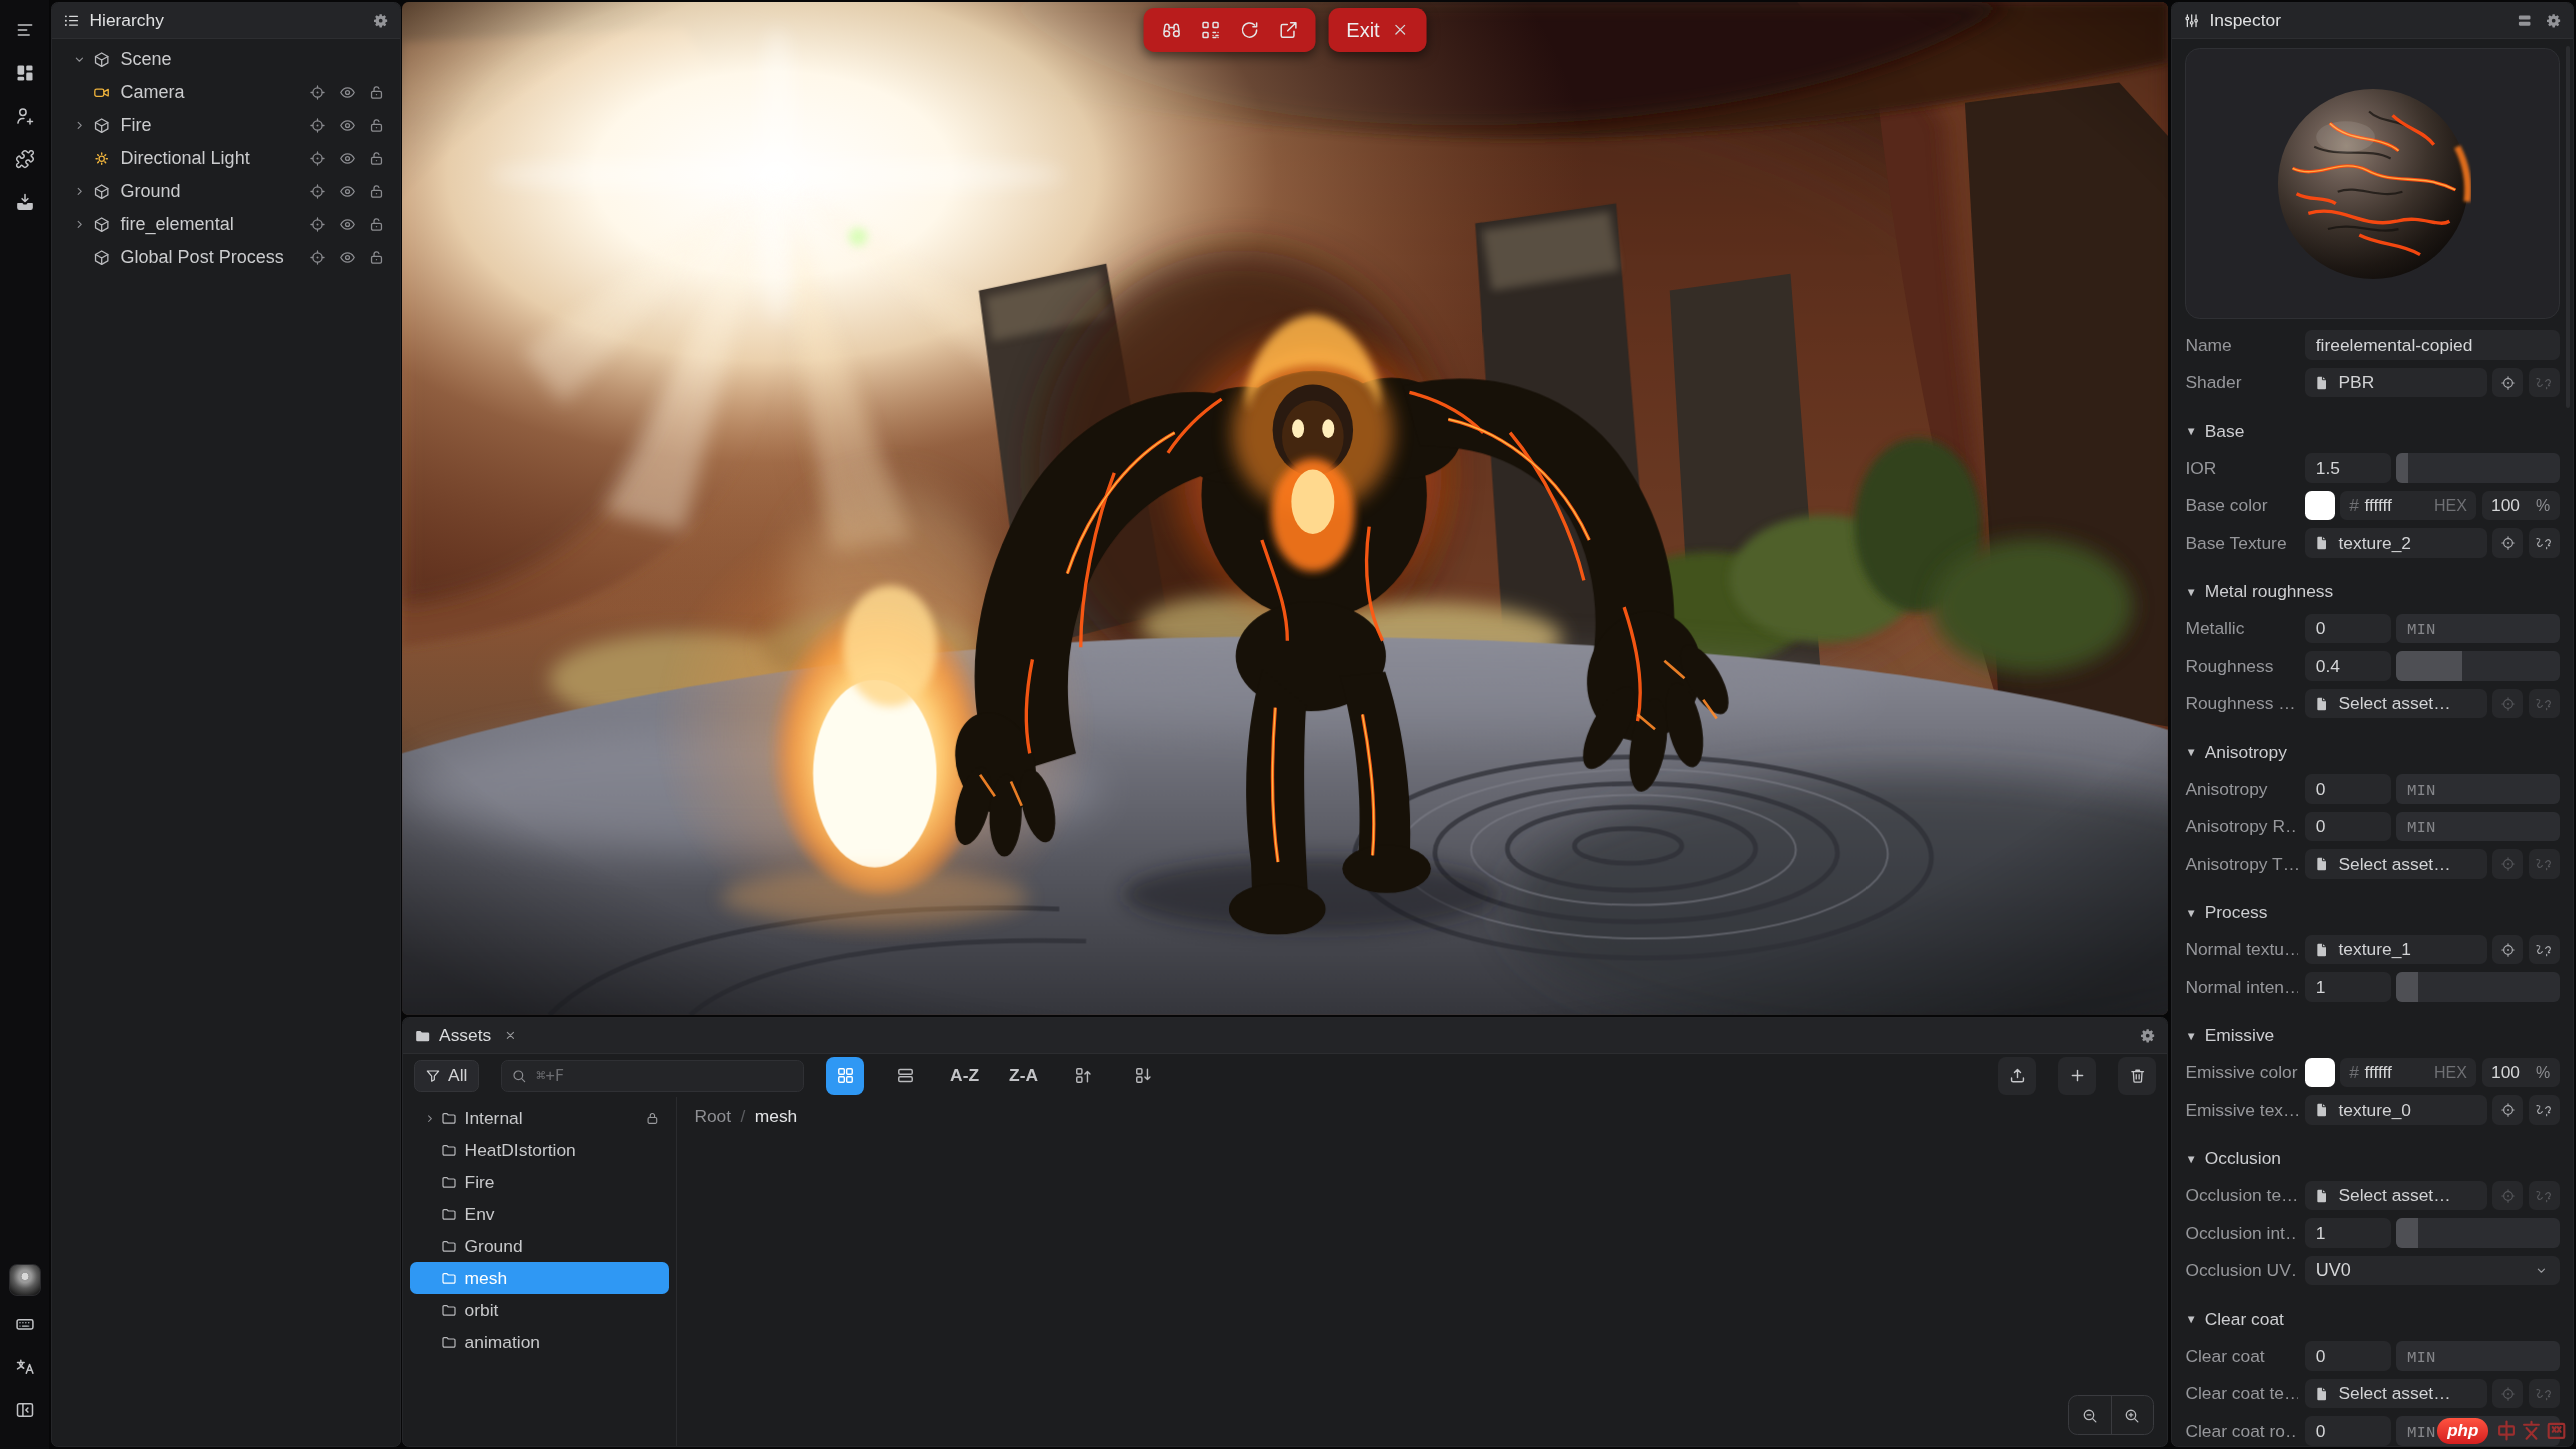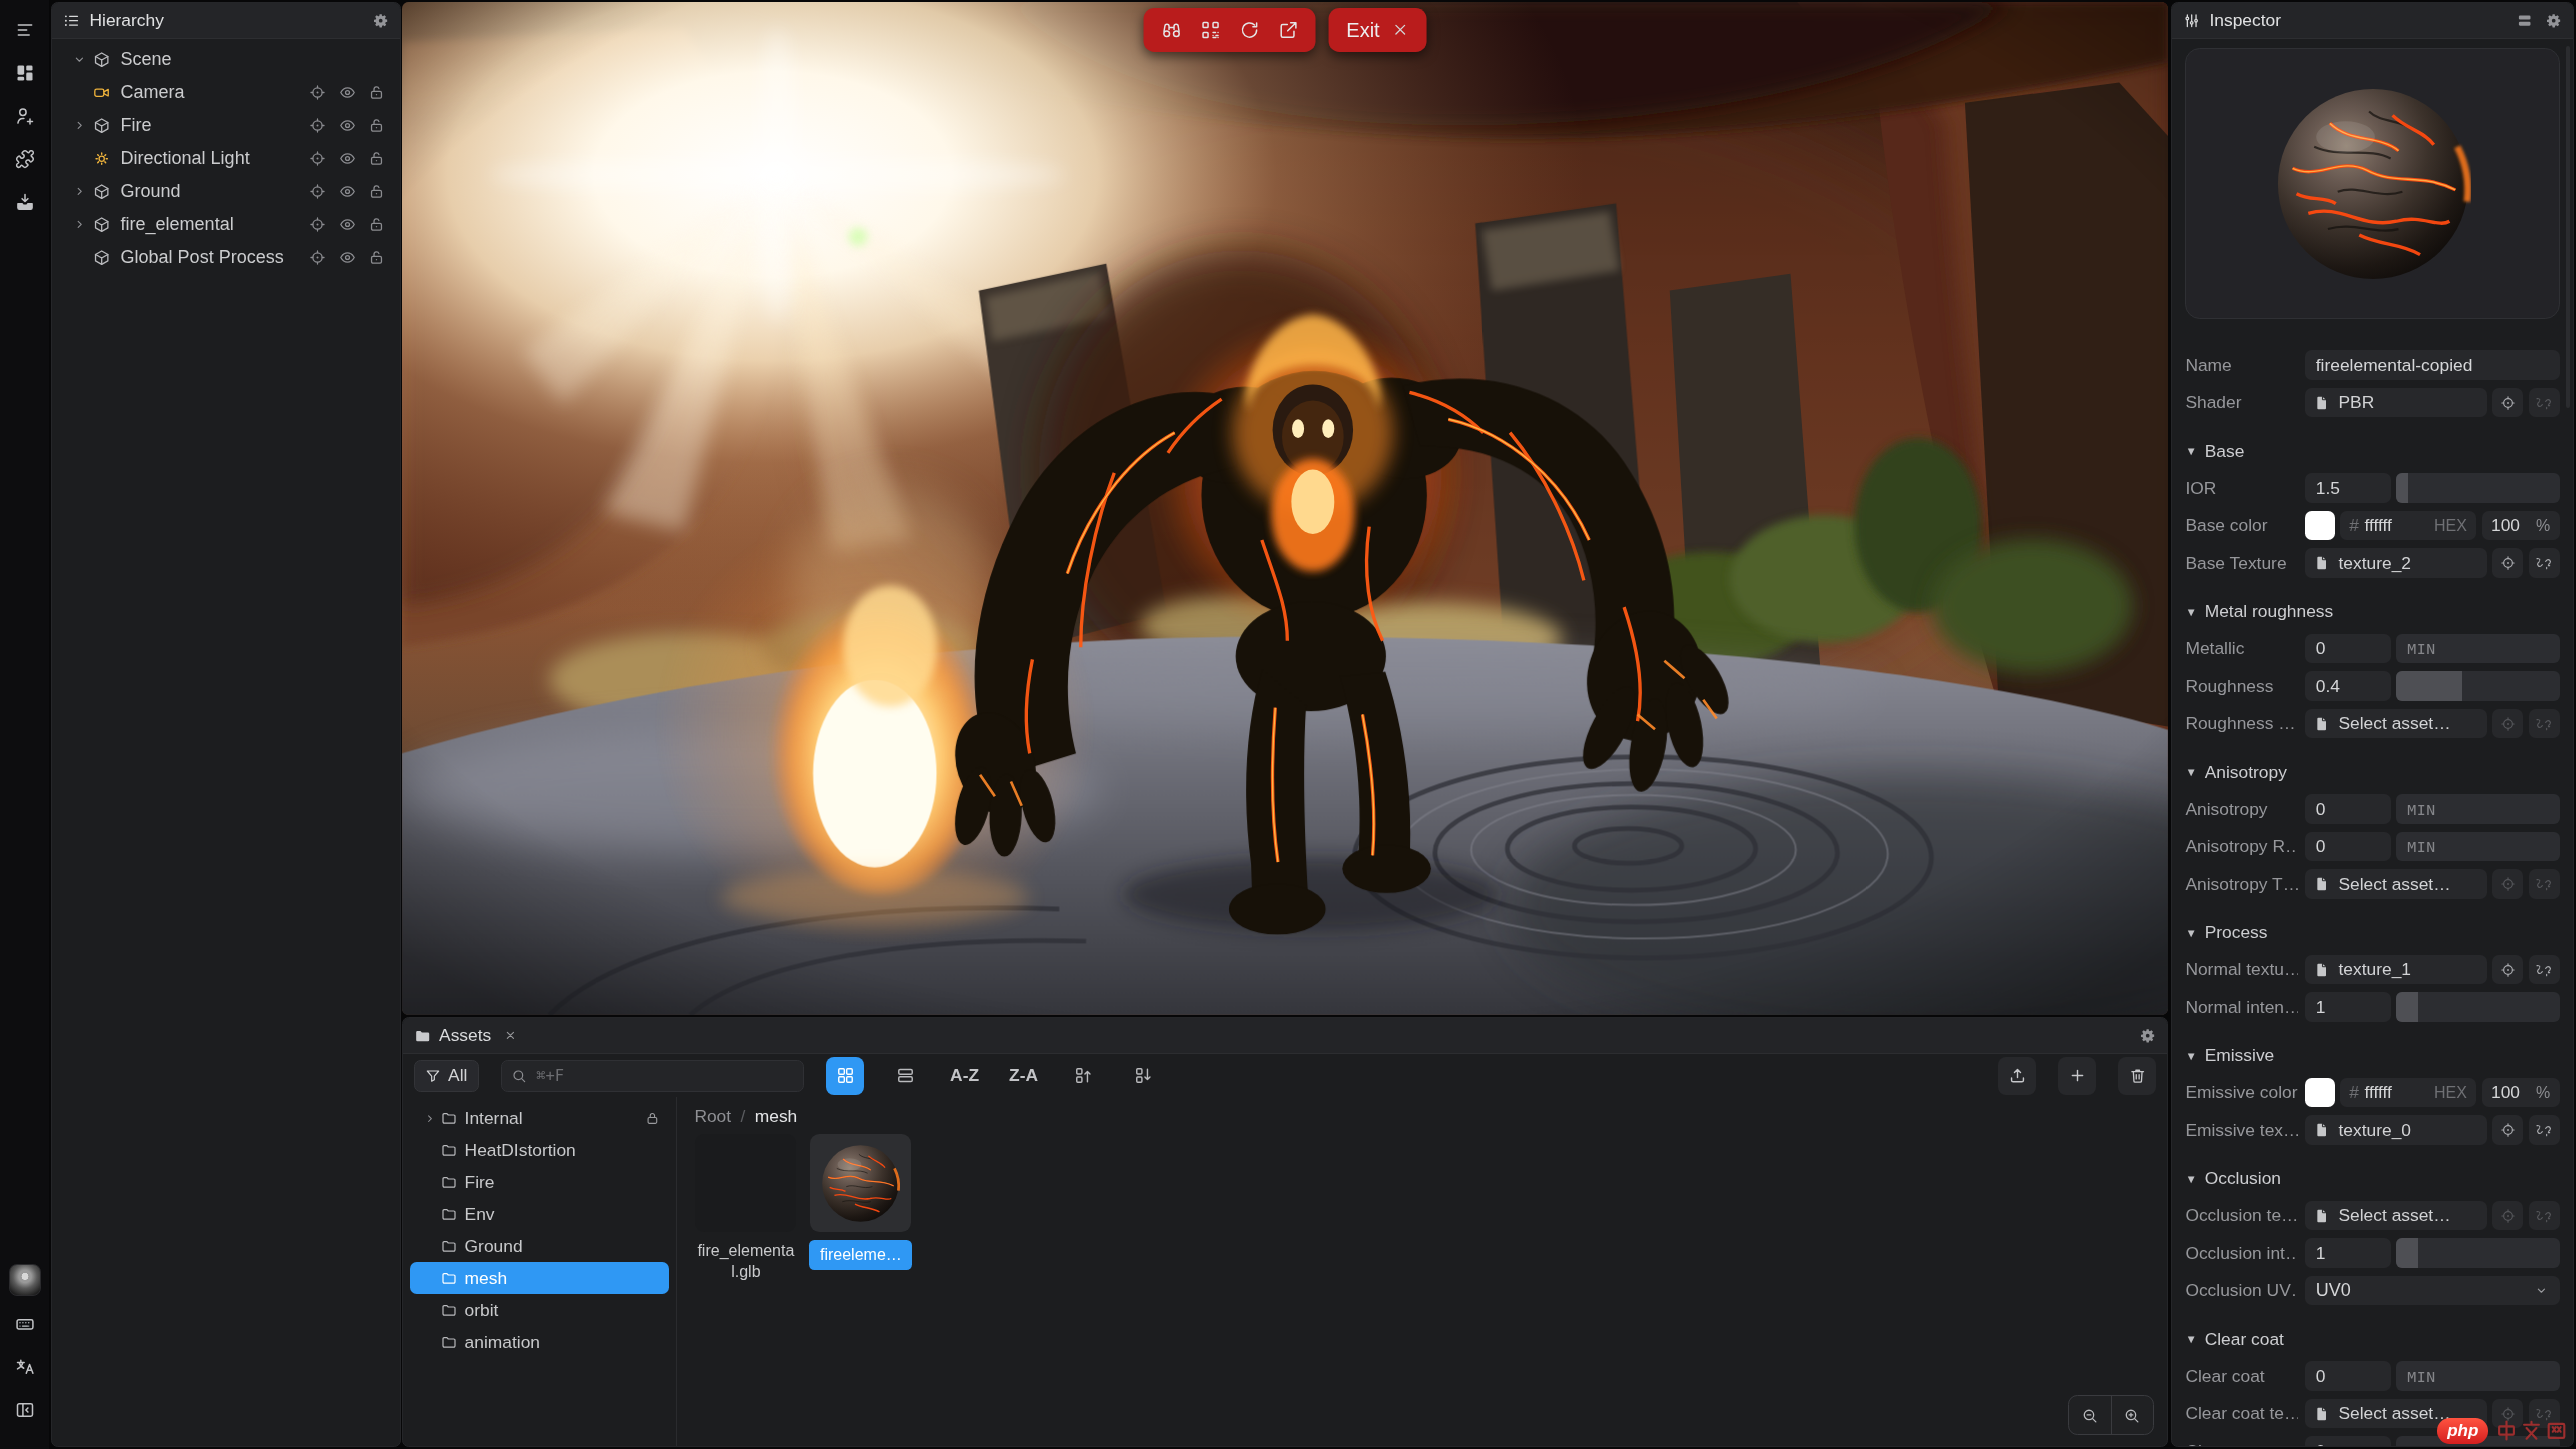"Name" .prop.first { margin-top: 31px -> 11px }
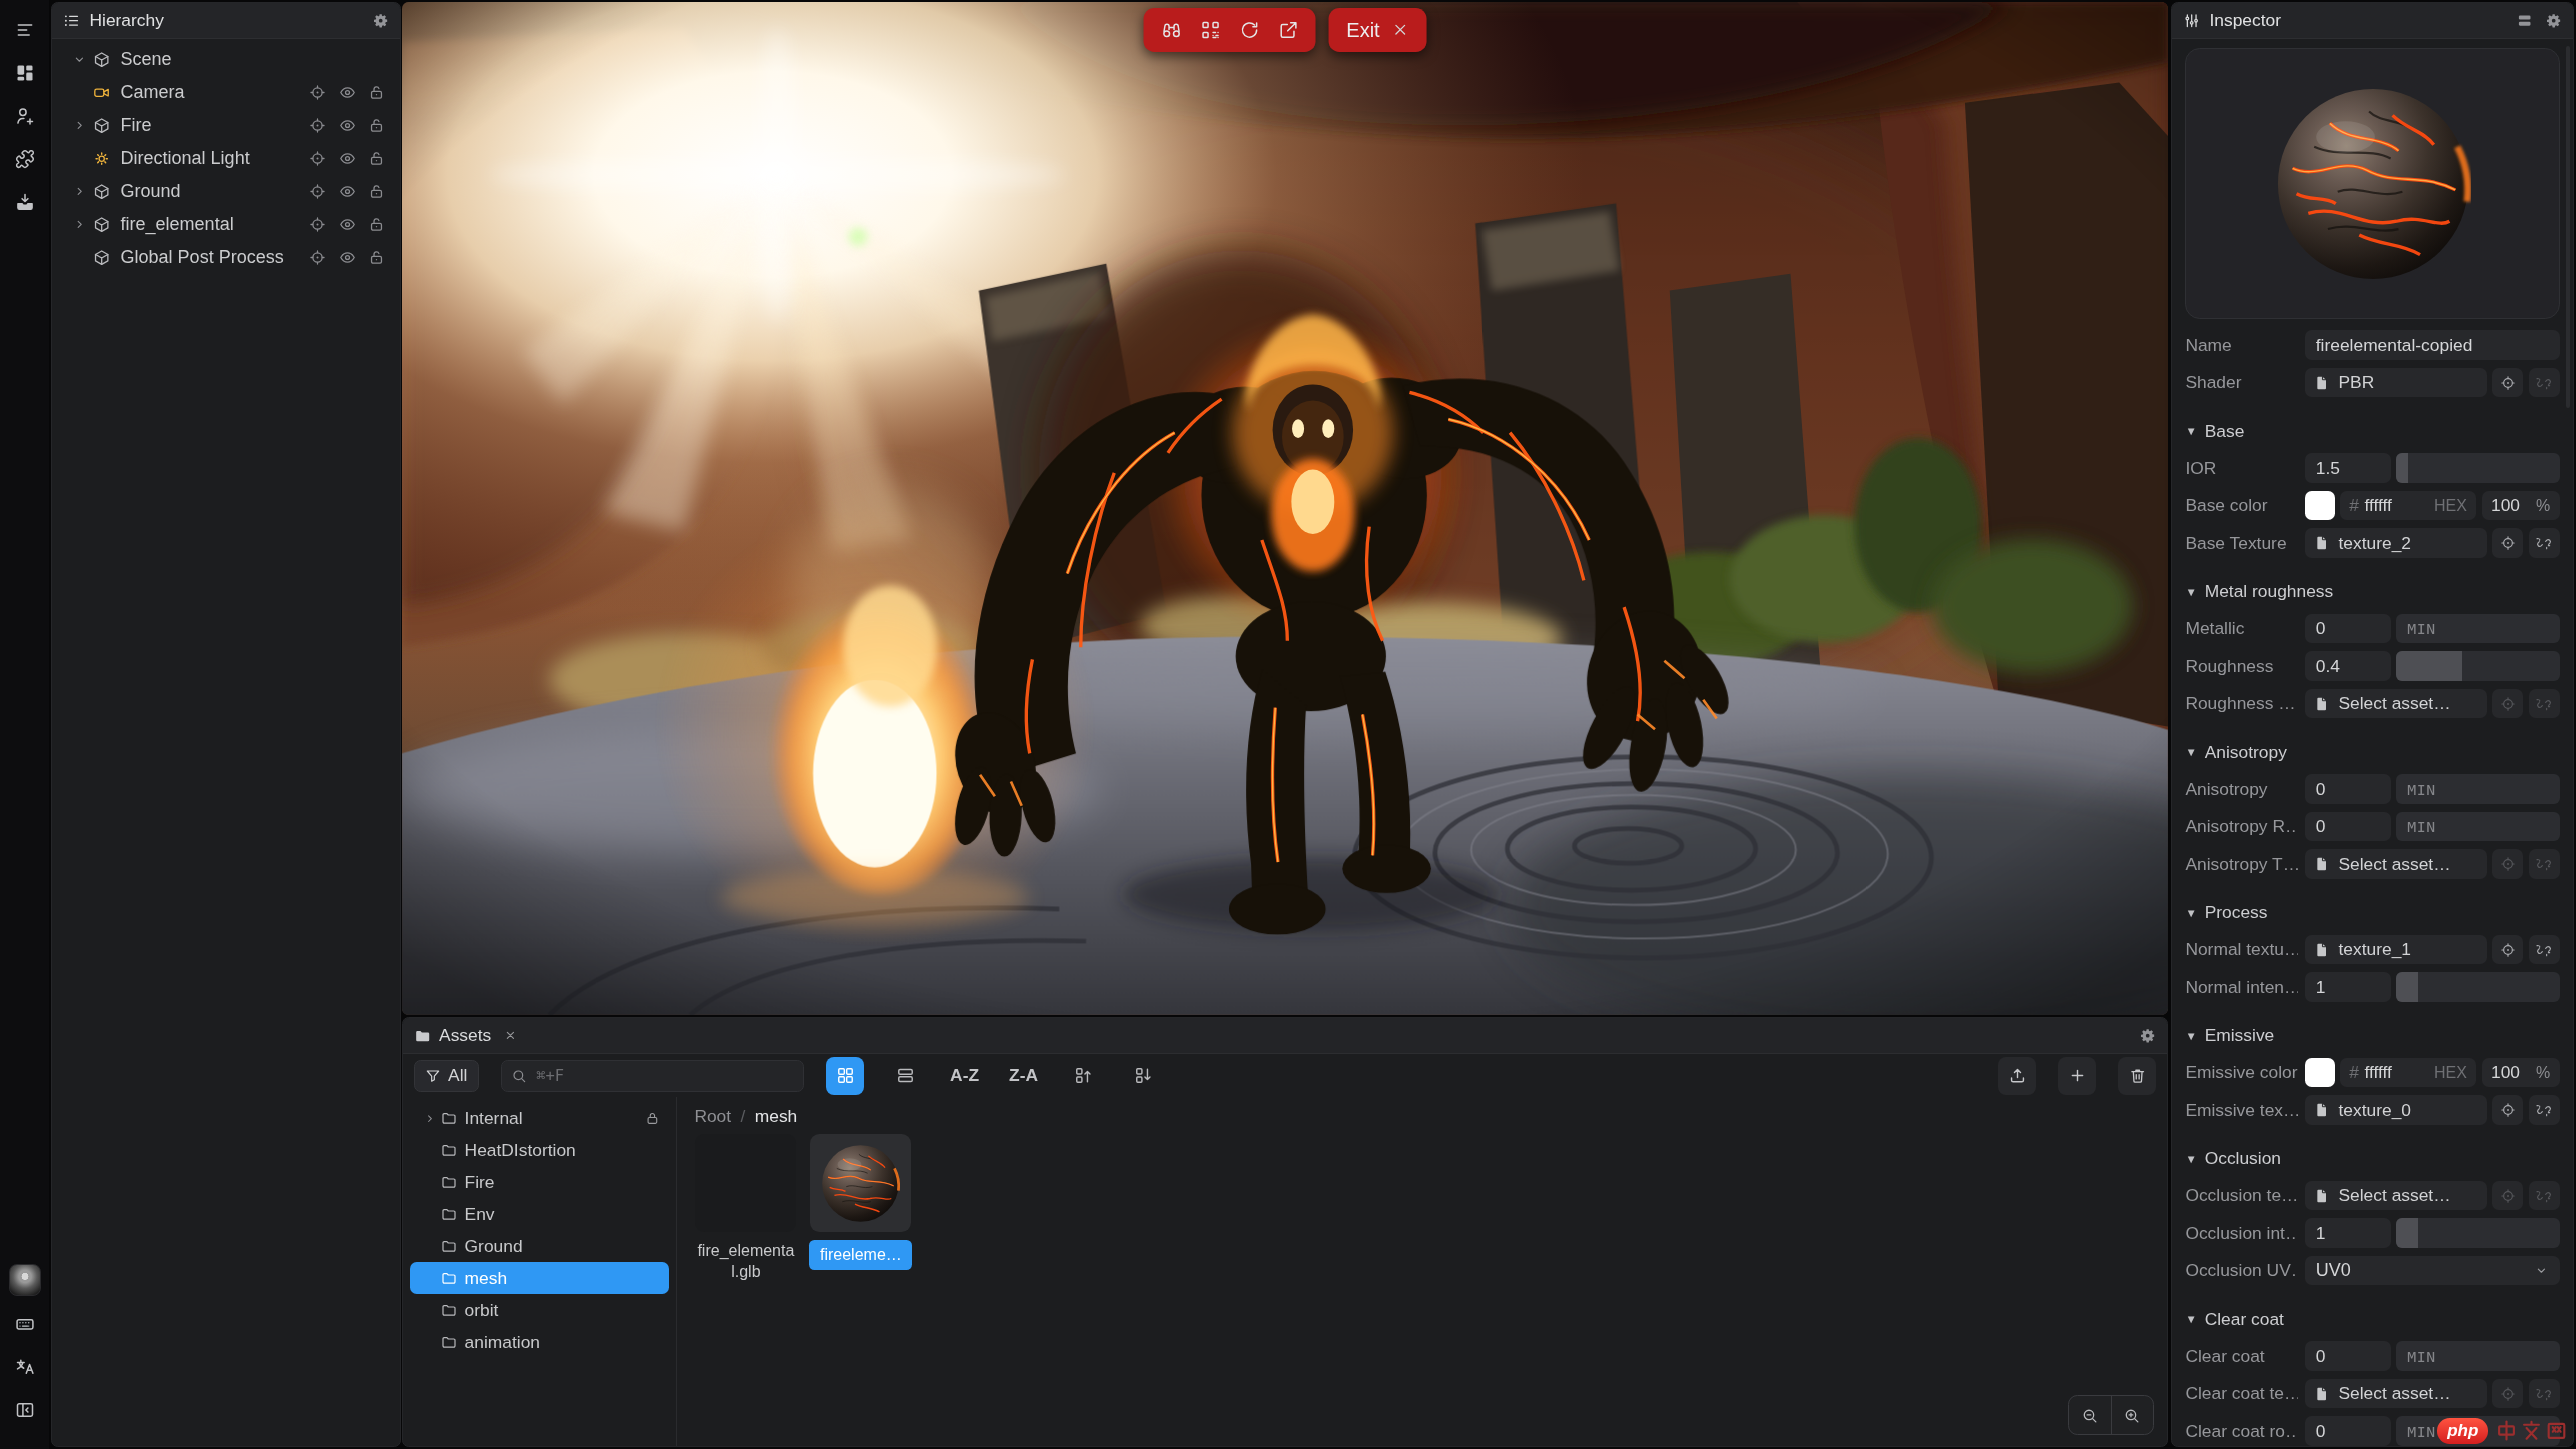"fire_elemental.glb" div { html: <div> <div> <div></div> <div>fire_elemental.glb</div> </div> <div> <div> <svg> <use></use> </svg> </div> <div>fireeleme…</div> </div> </div> -> none }
